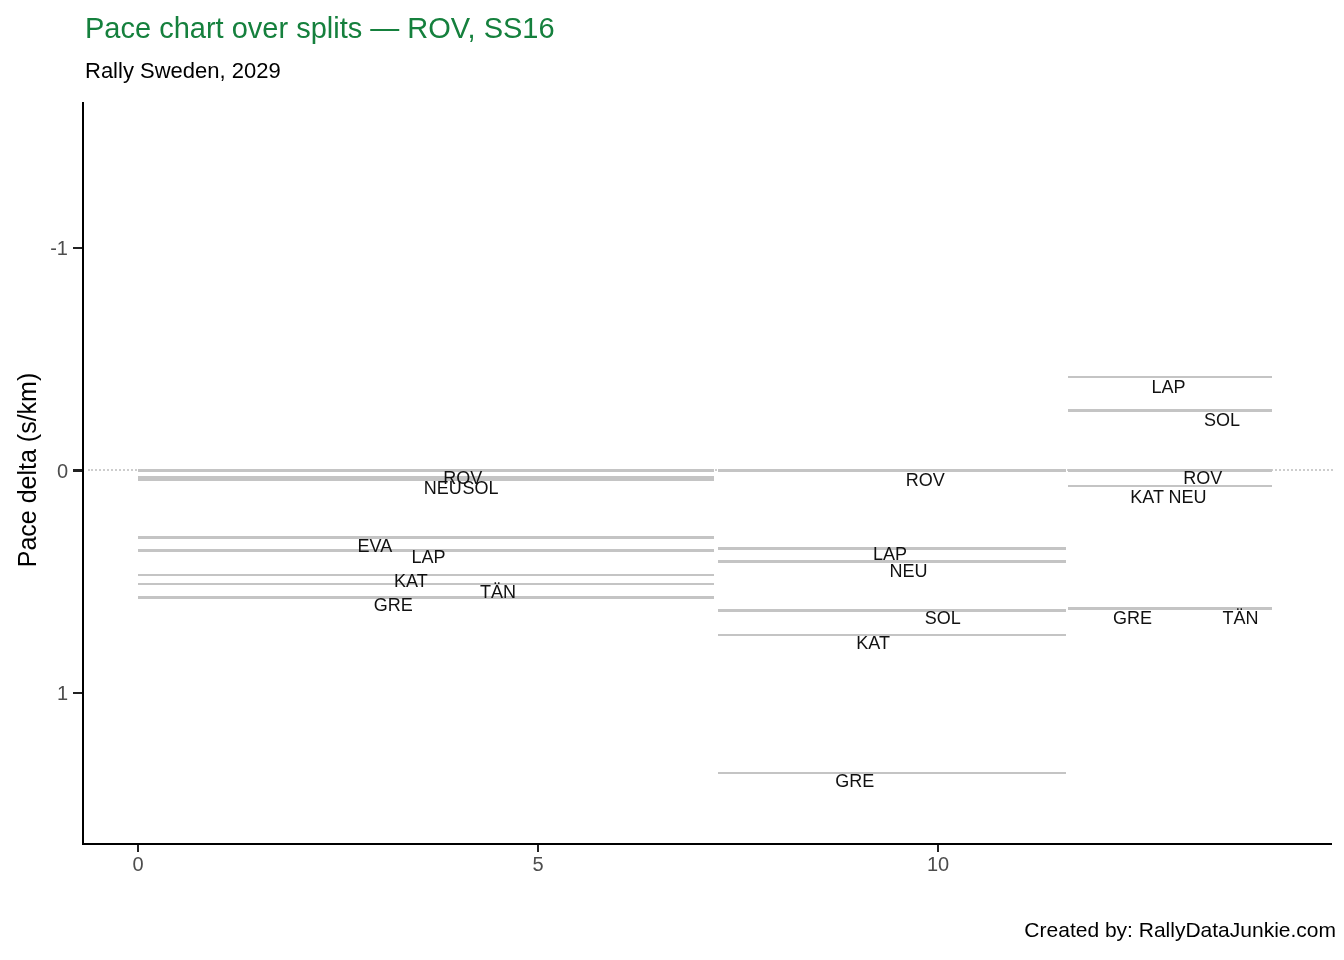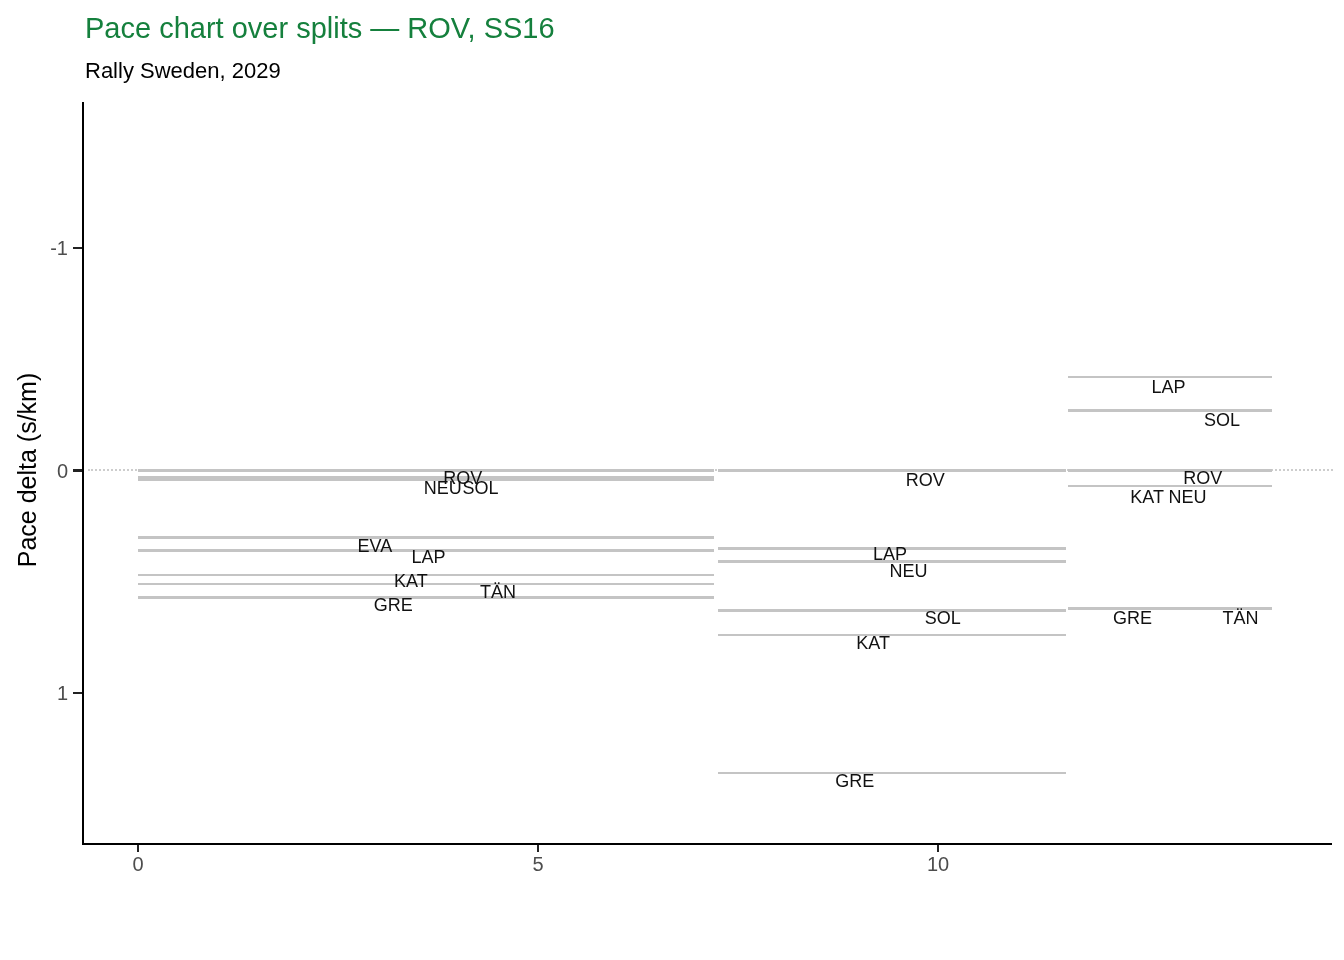"Created by: RallyDataJunkie.com" div.footer { html: none -> <div>Created by: RallyDataJunkie.com</div> }
